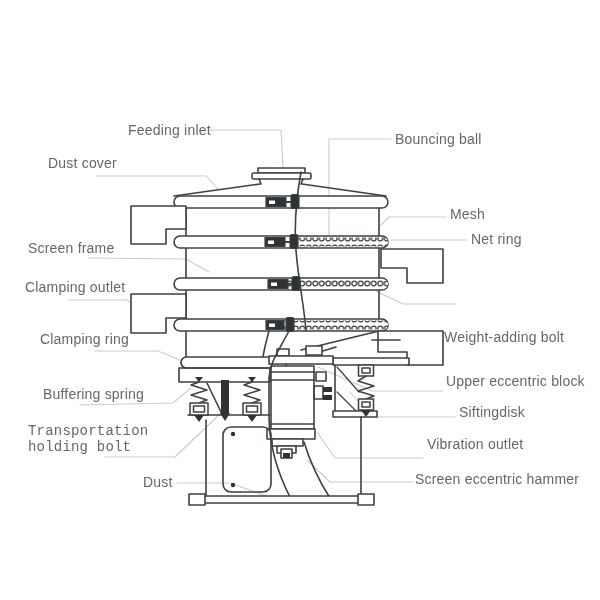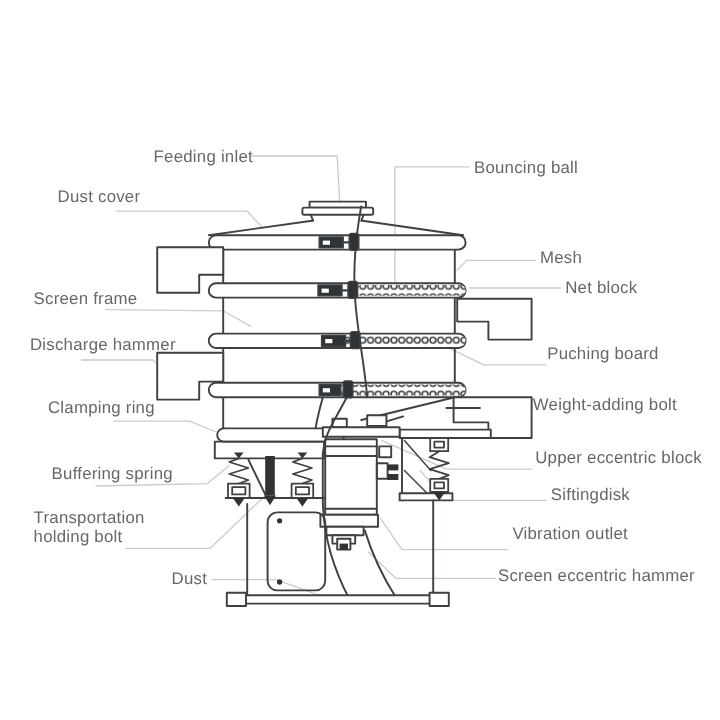"Net block" div.lbl { text: block -> ring }
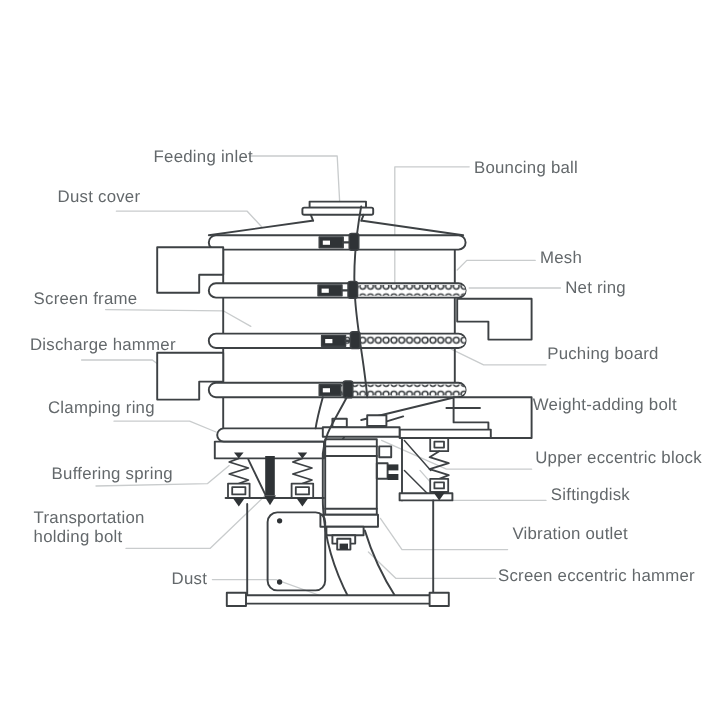"Discharge hammer" div.lbl { text: Discharge hammer -> Clamping outlet }
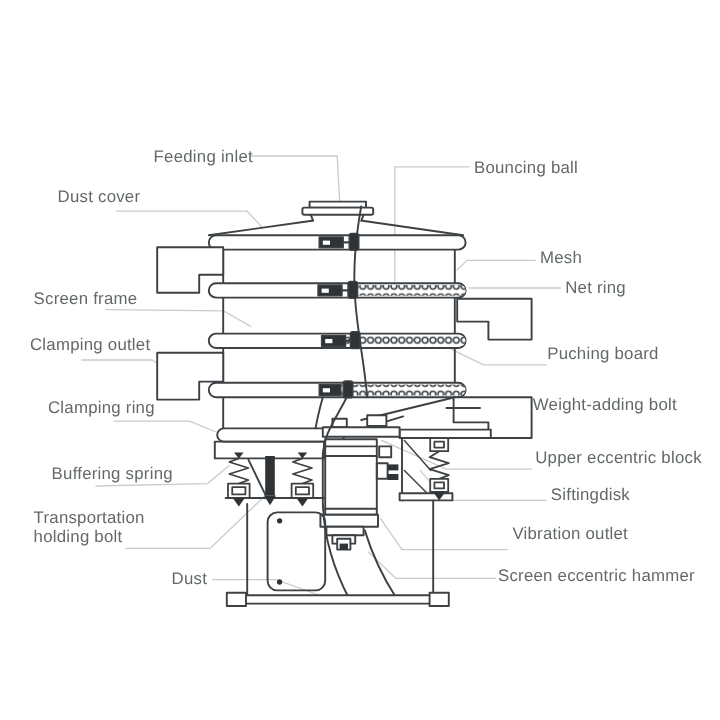"Puching board" div.lbl { html: <div>Puching board</div> -> none }
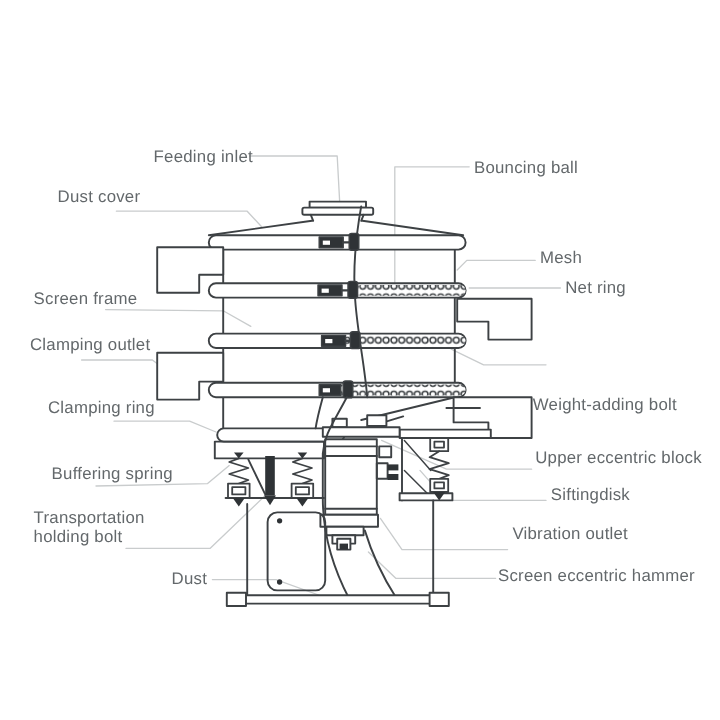"Transportation holding bolt" .lbl.wrap { font-family: none -> Liberation Mono, monospace }
